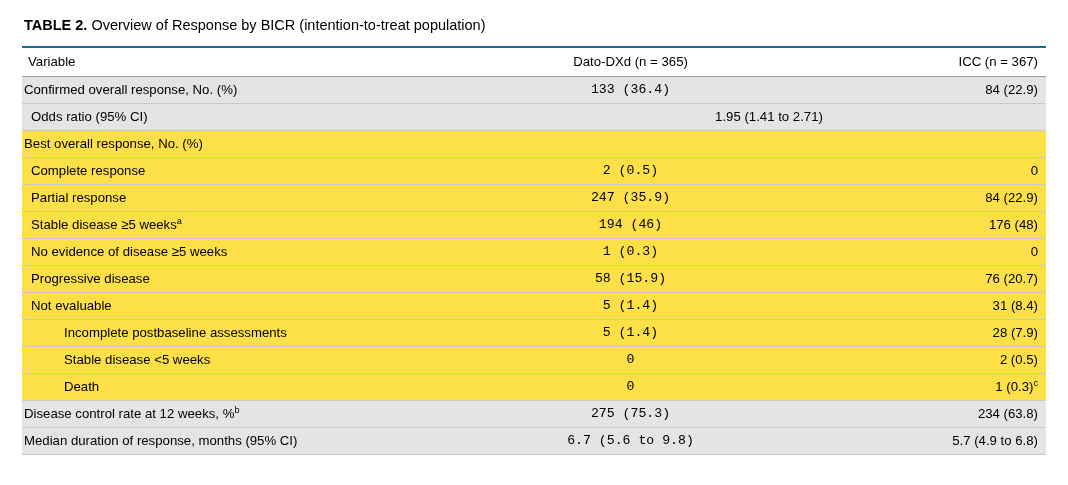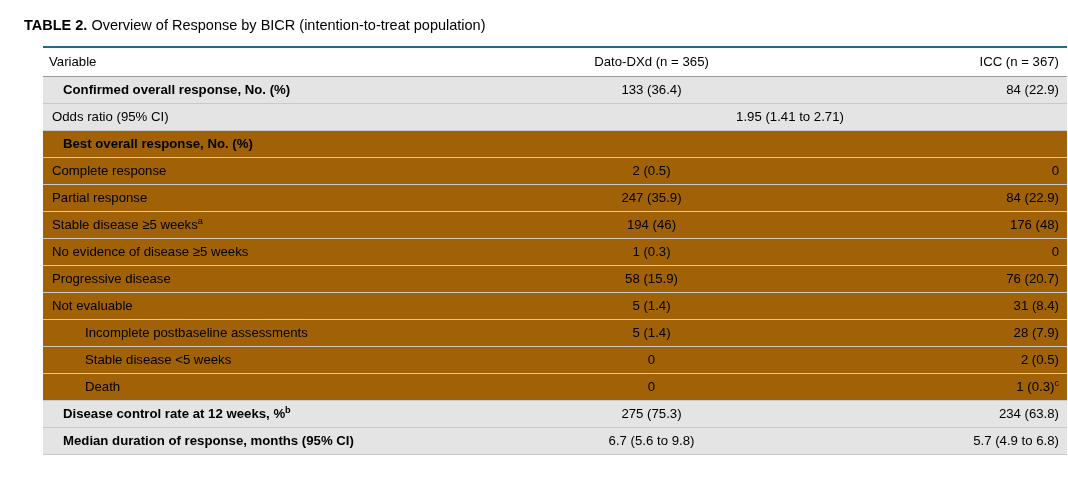"Variable" table.tbl { margin-left: 21px -> none }
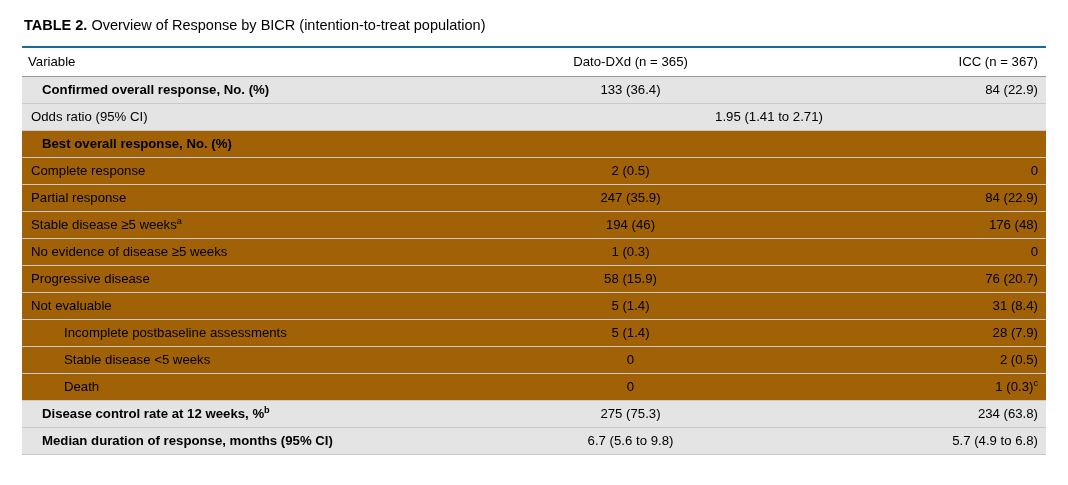"Confirmed overall response, No. (%)" .indent-0 { font-weight: bold -> none; padding-left: 20px -> 2px }
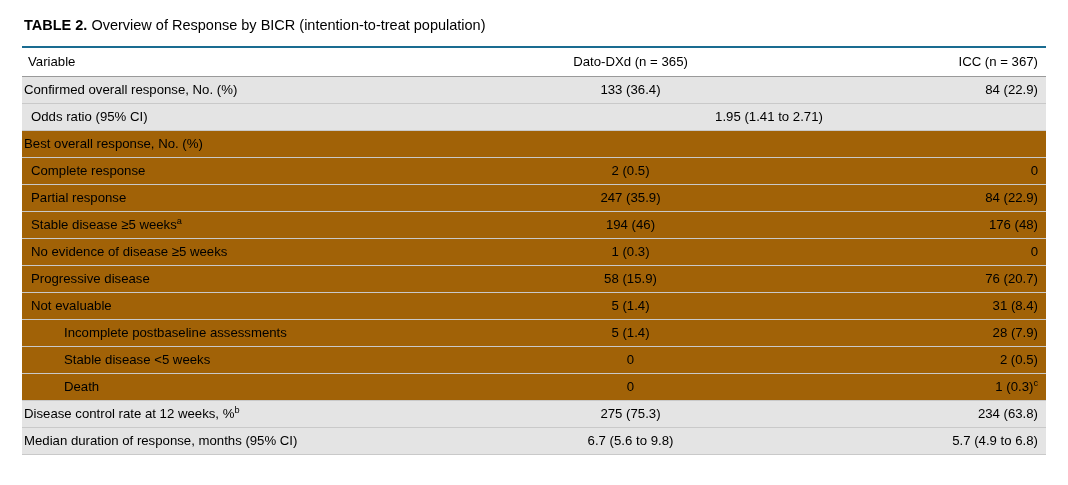"133 (36.4)" td.v2 { font-family: none -> Liberation Mono, monospace }
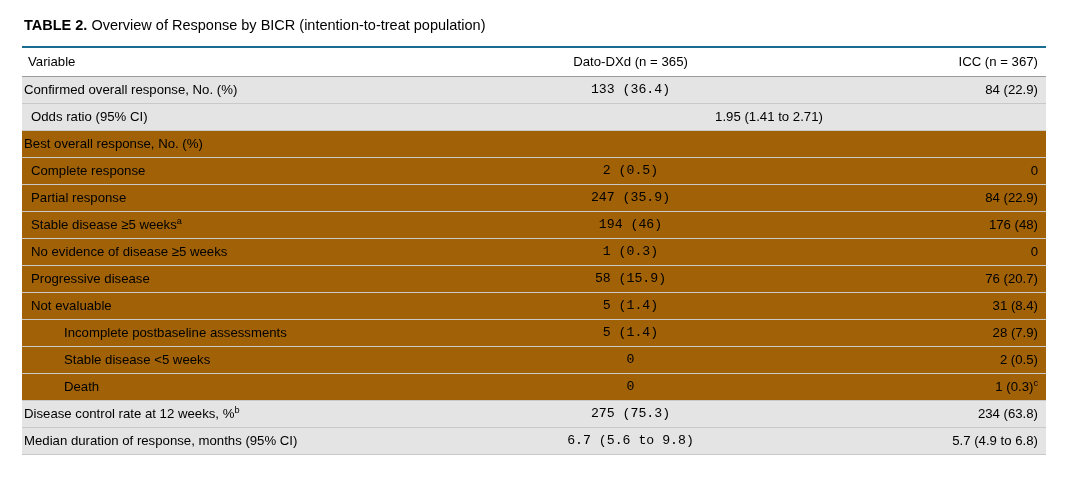"Best overall response, No. (%)" tbody tr.plain td { background: #a16207 -> #fde047 }
